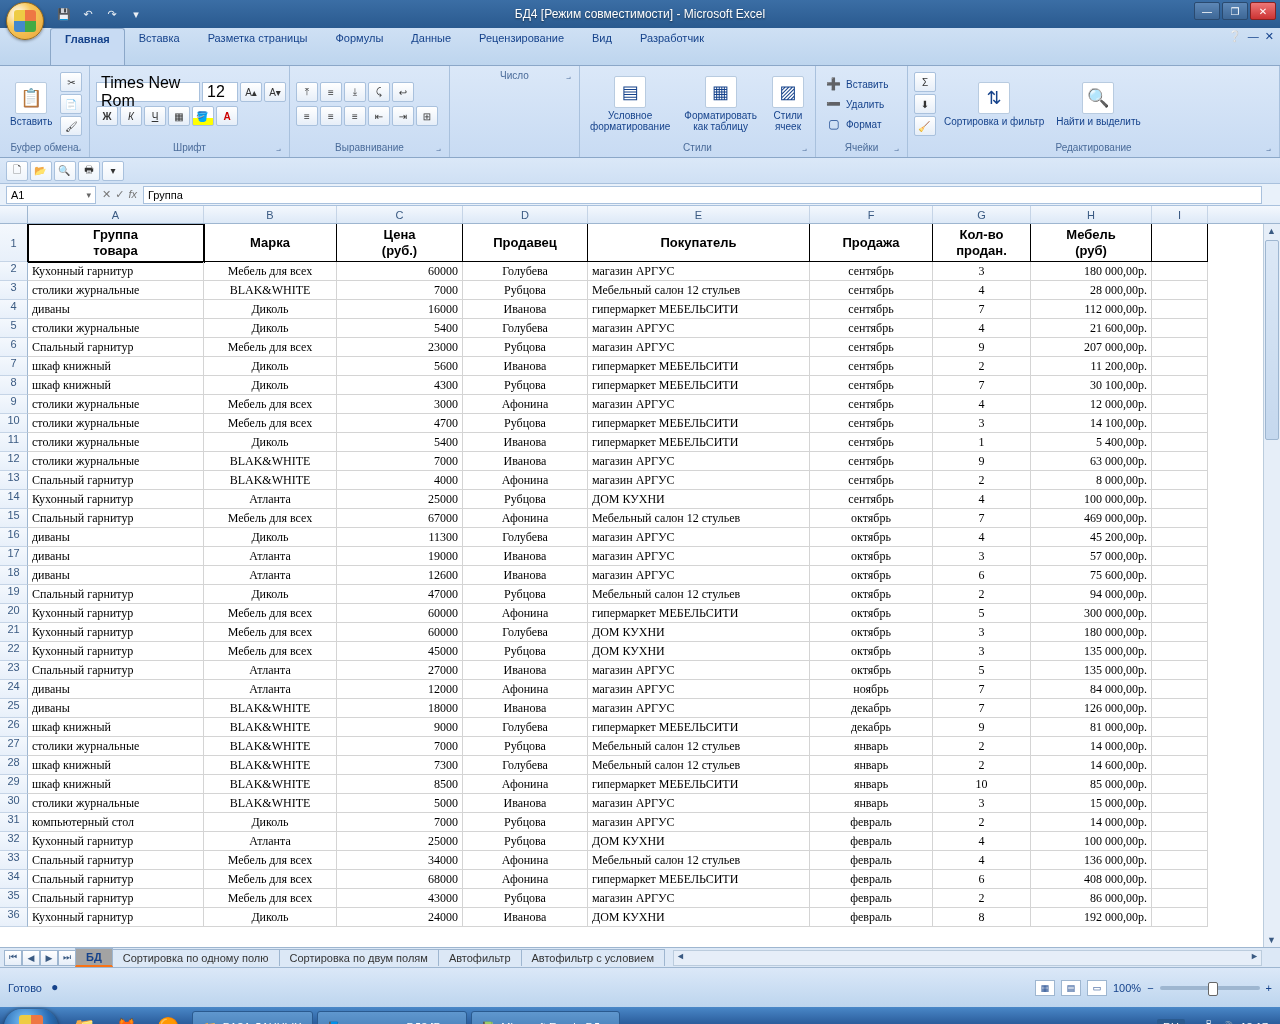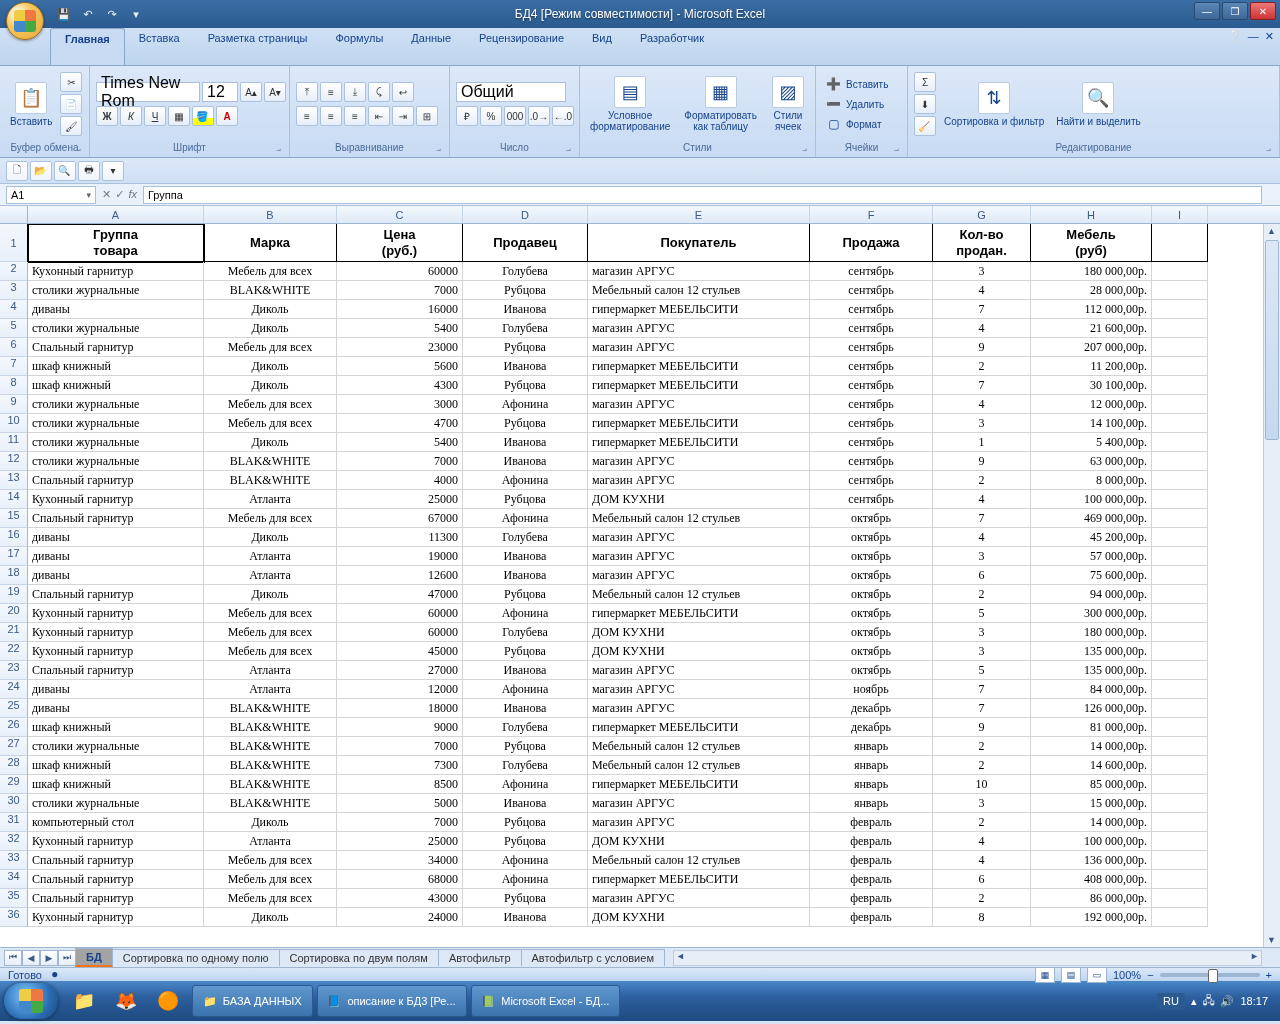"Общий" div.group-body { html: <div> <div> <div>Общий</div> <div> <span>₽</span> <span>%</span> <span>000</span> <span>.0→</span> <span>←.0</span> </div> </div> </div> -> none }
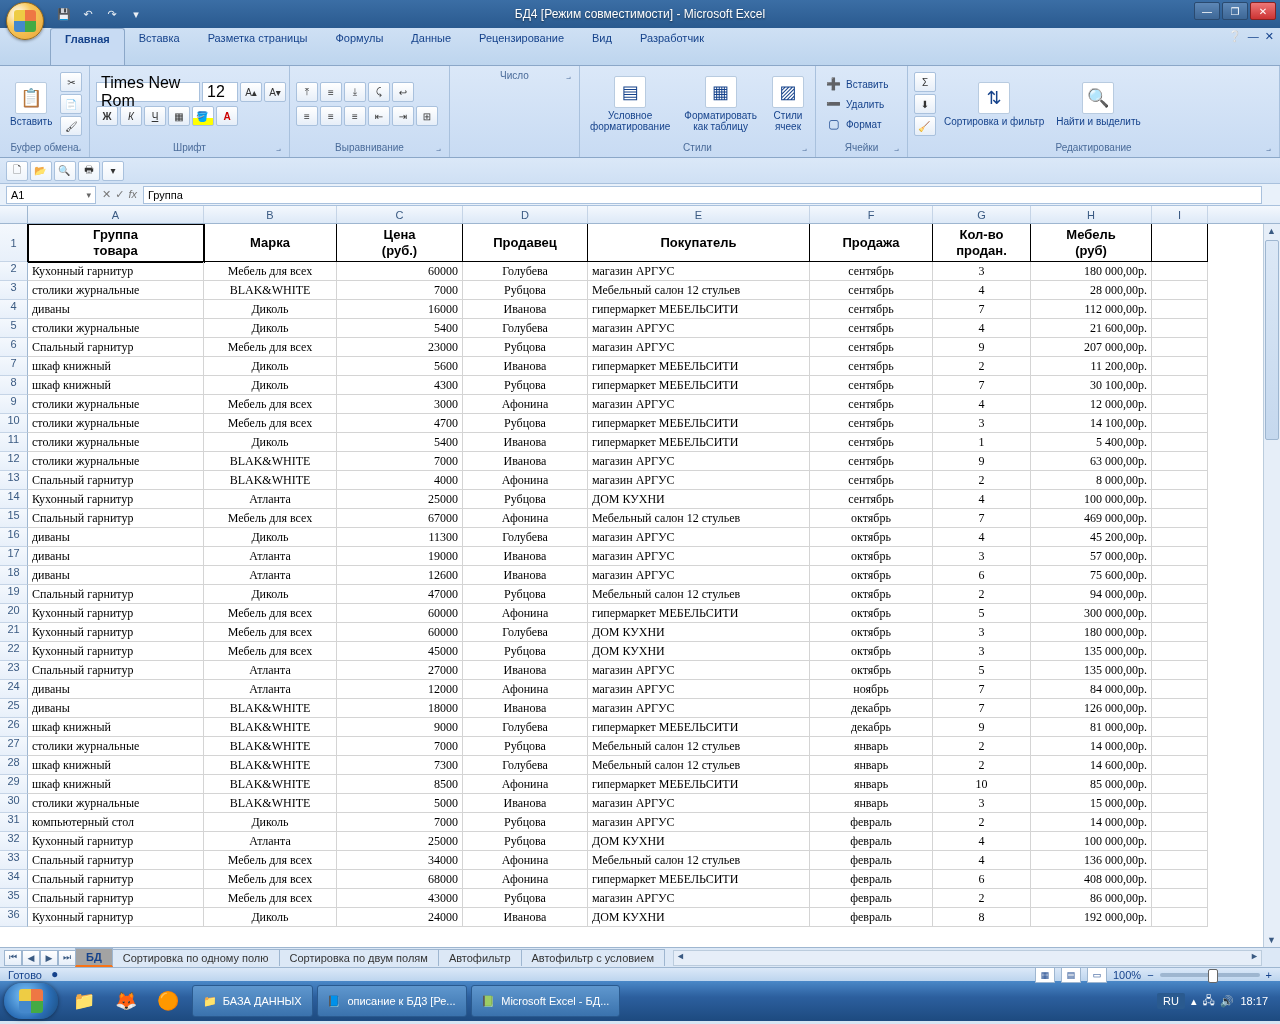"Готово" .status { height: 14px -> 40px }
